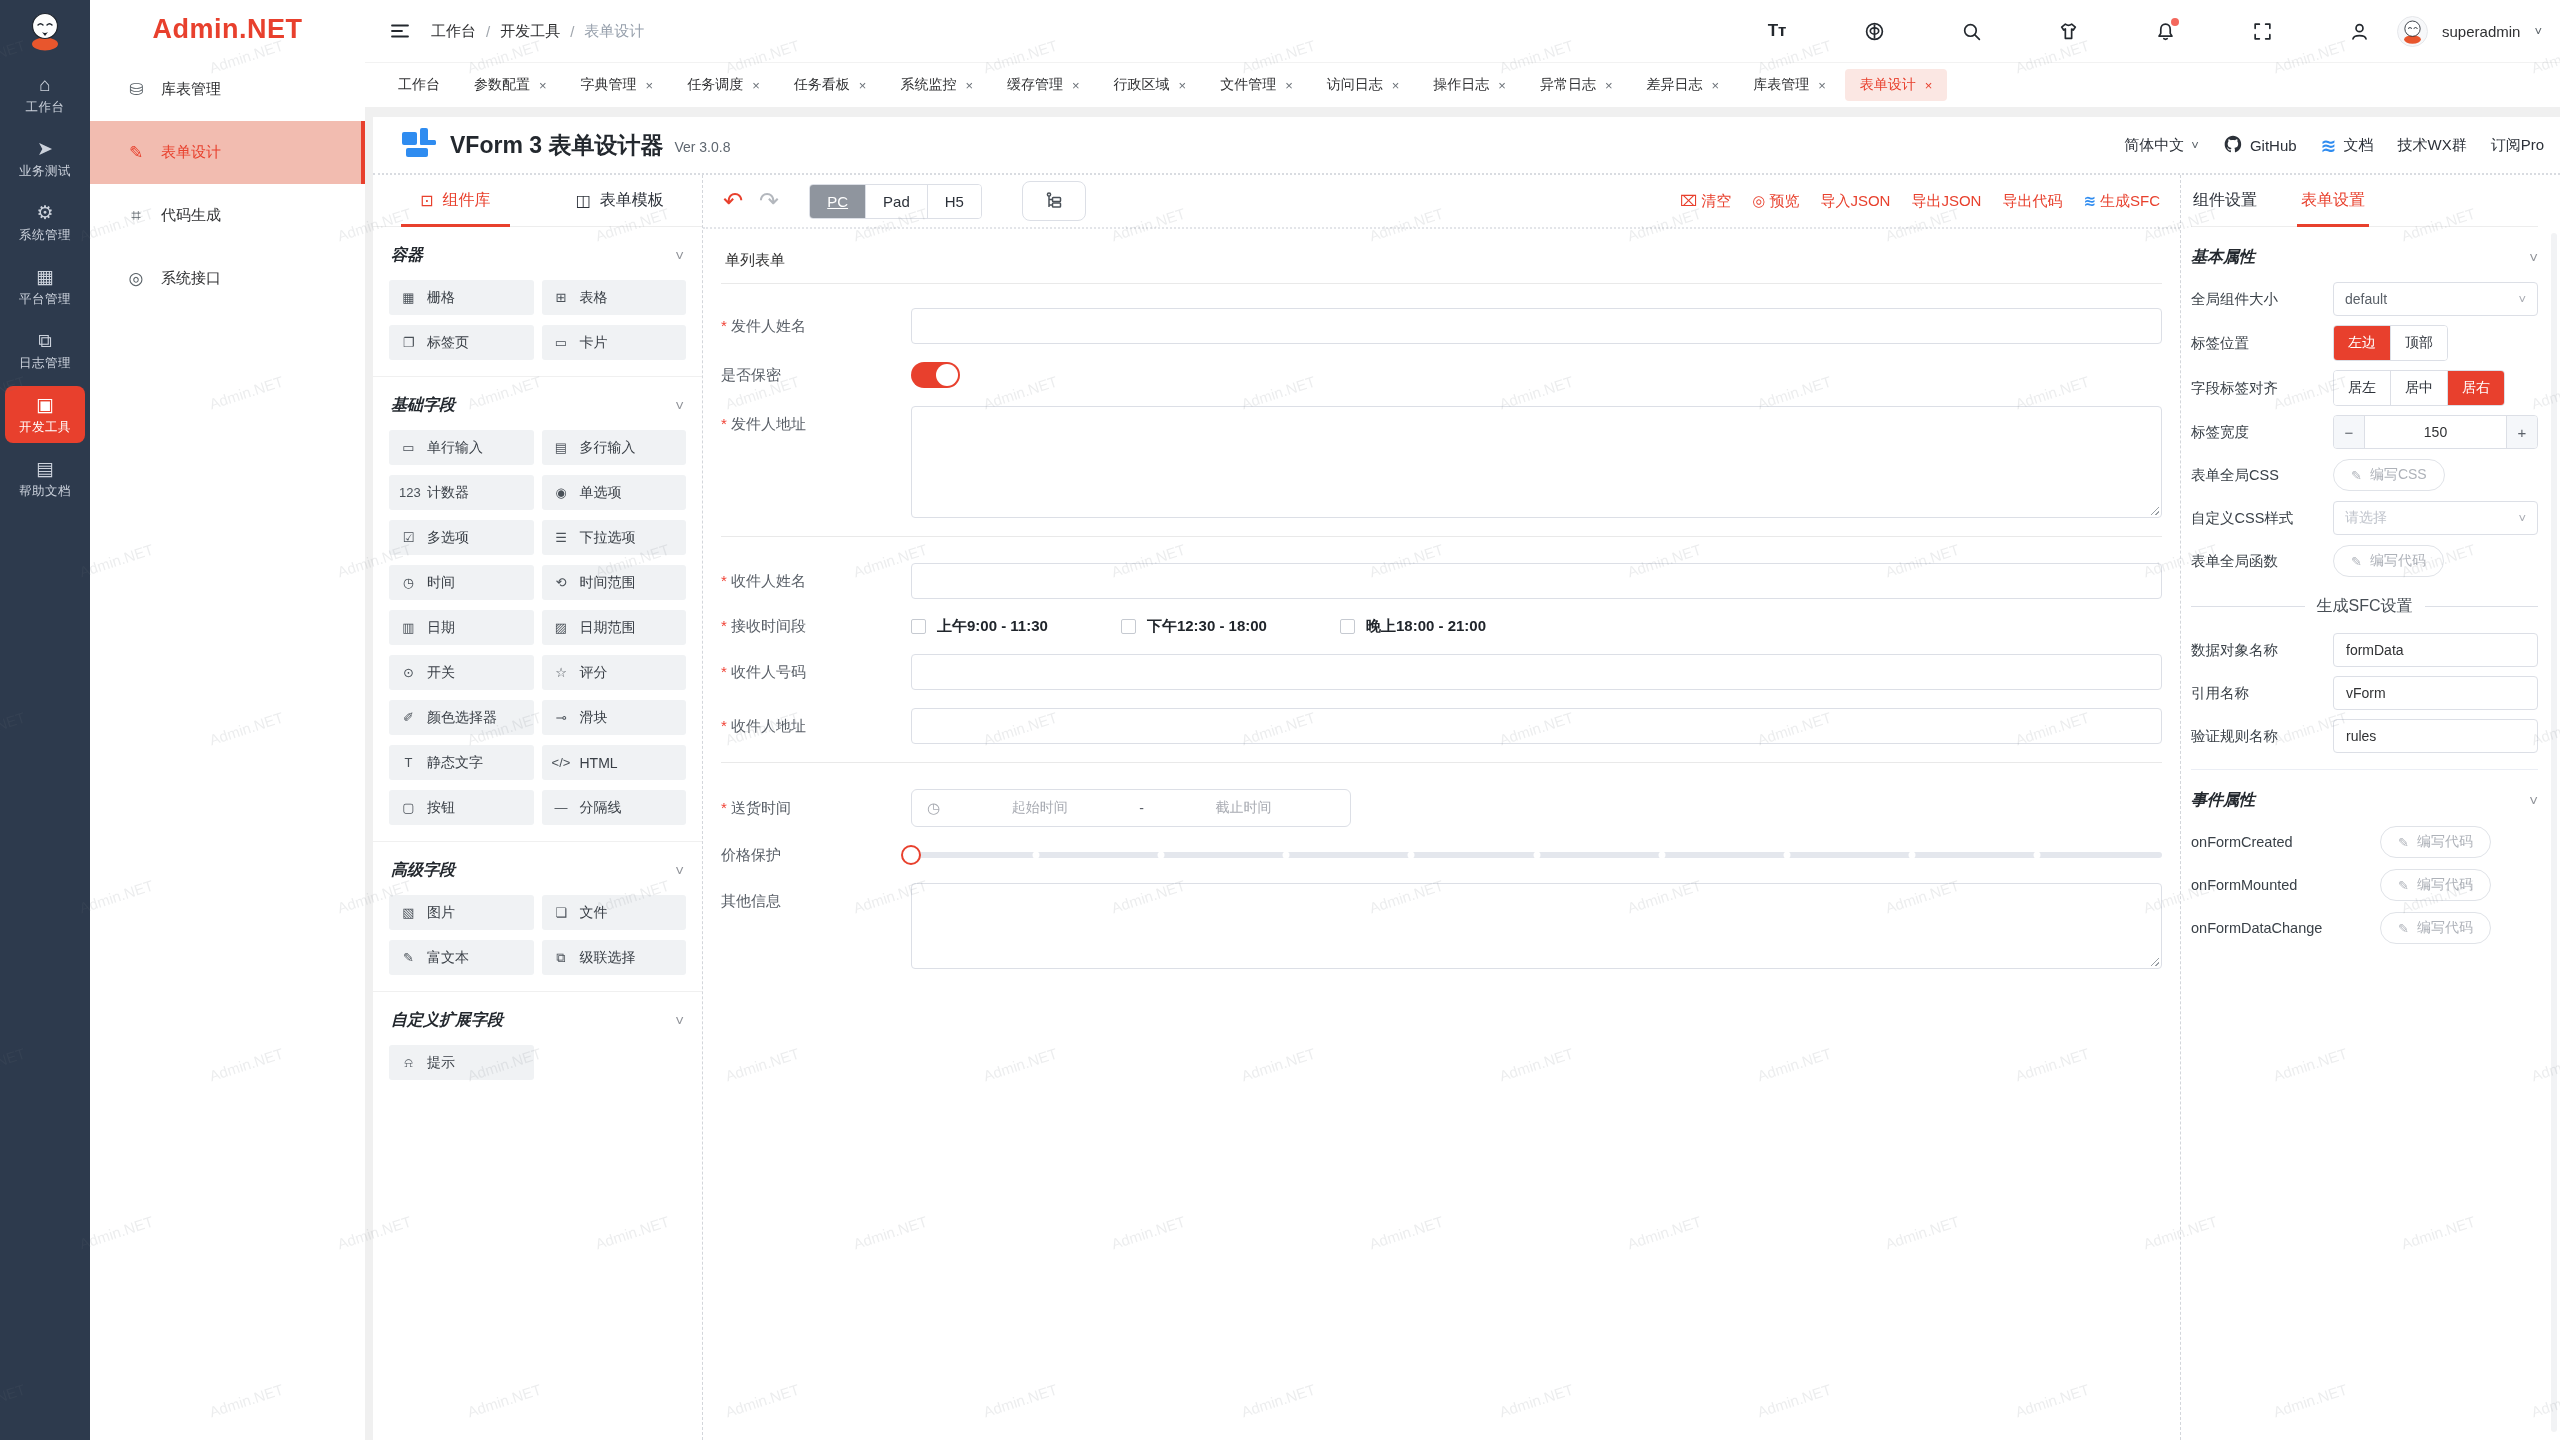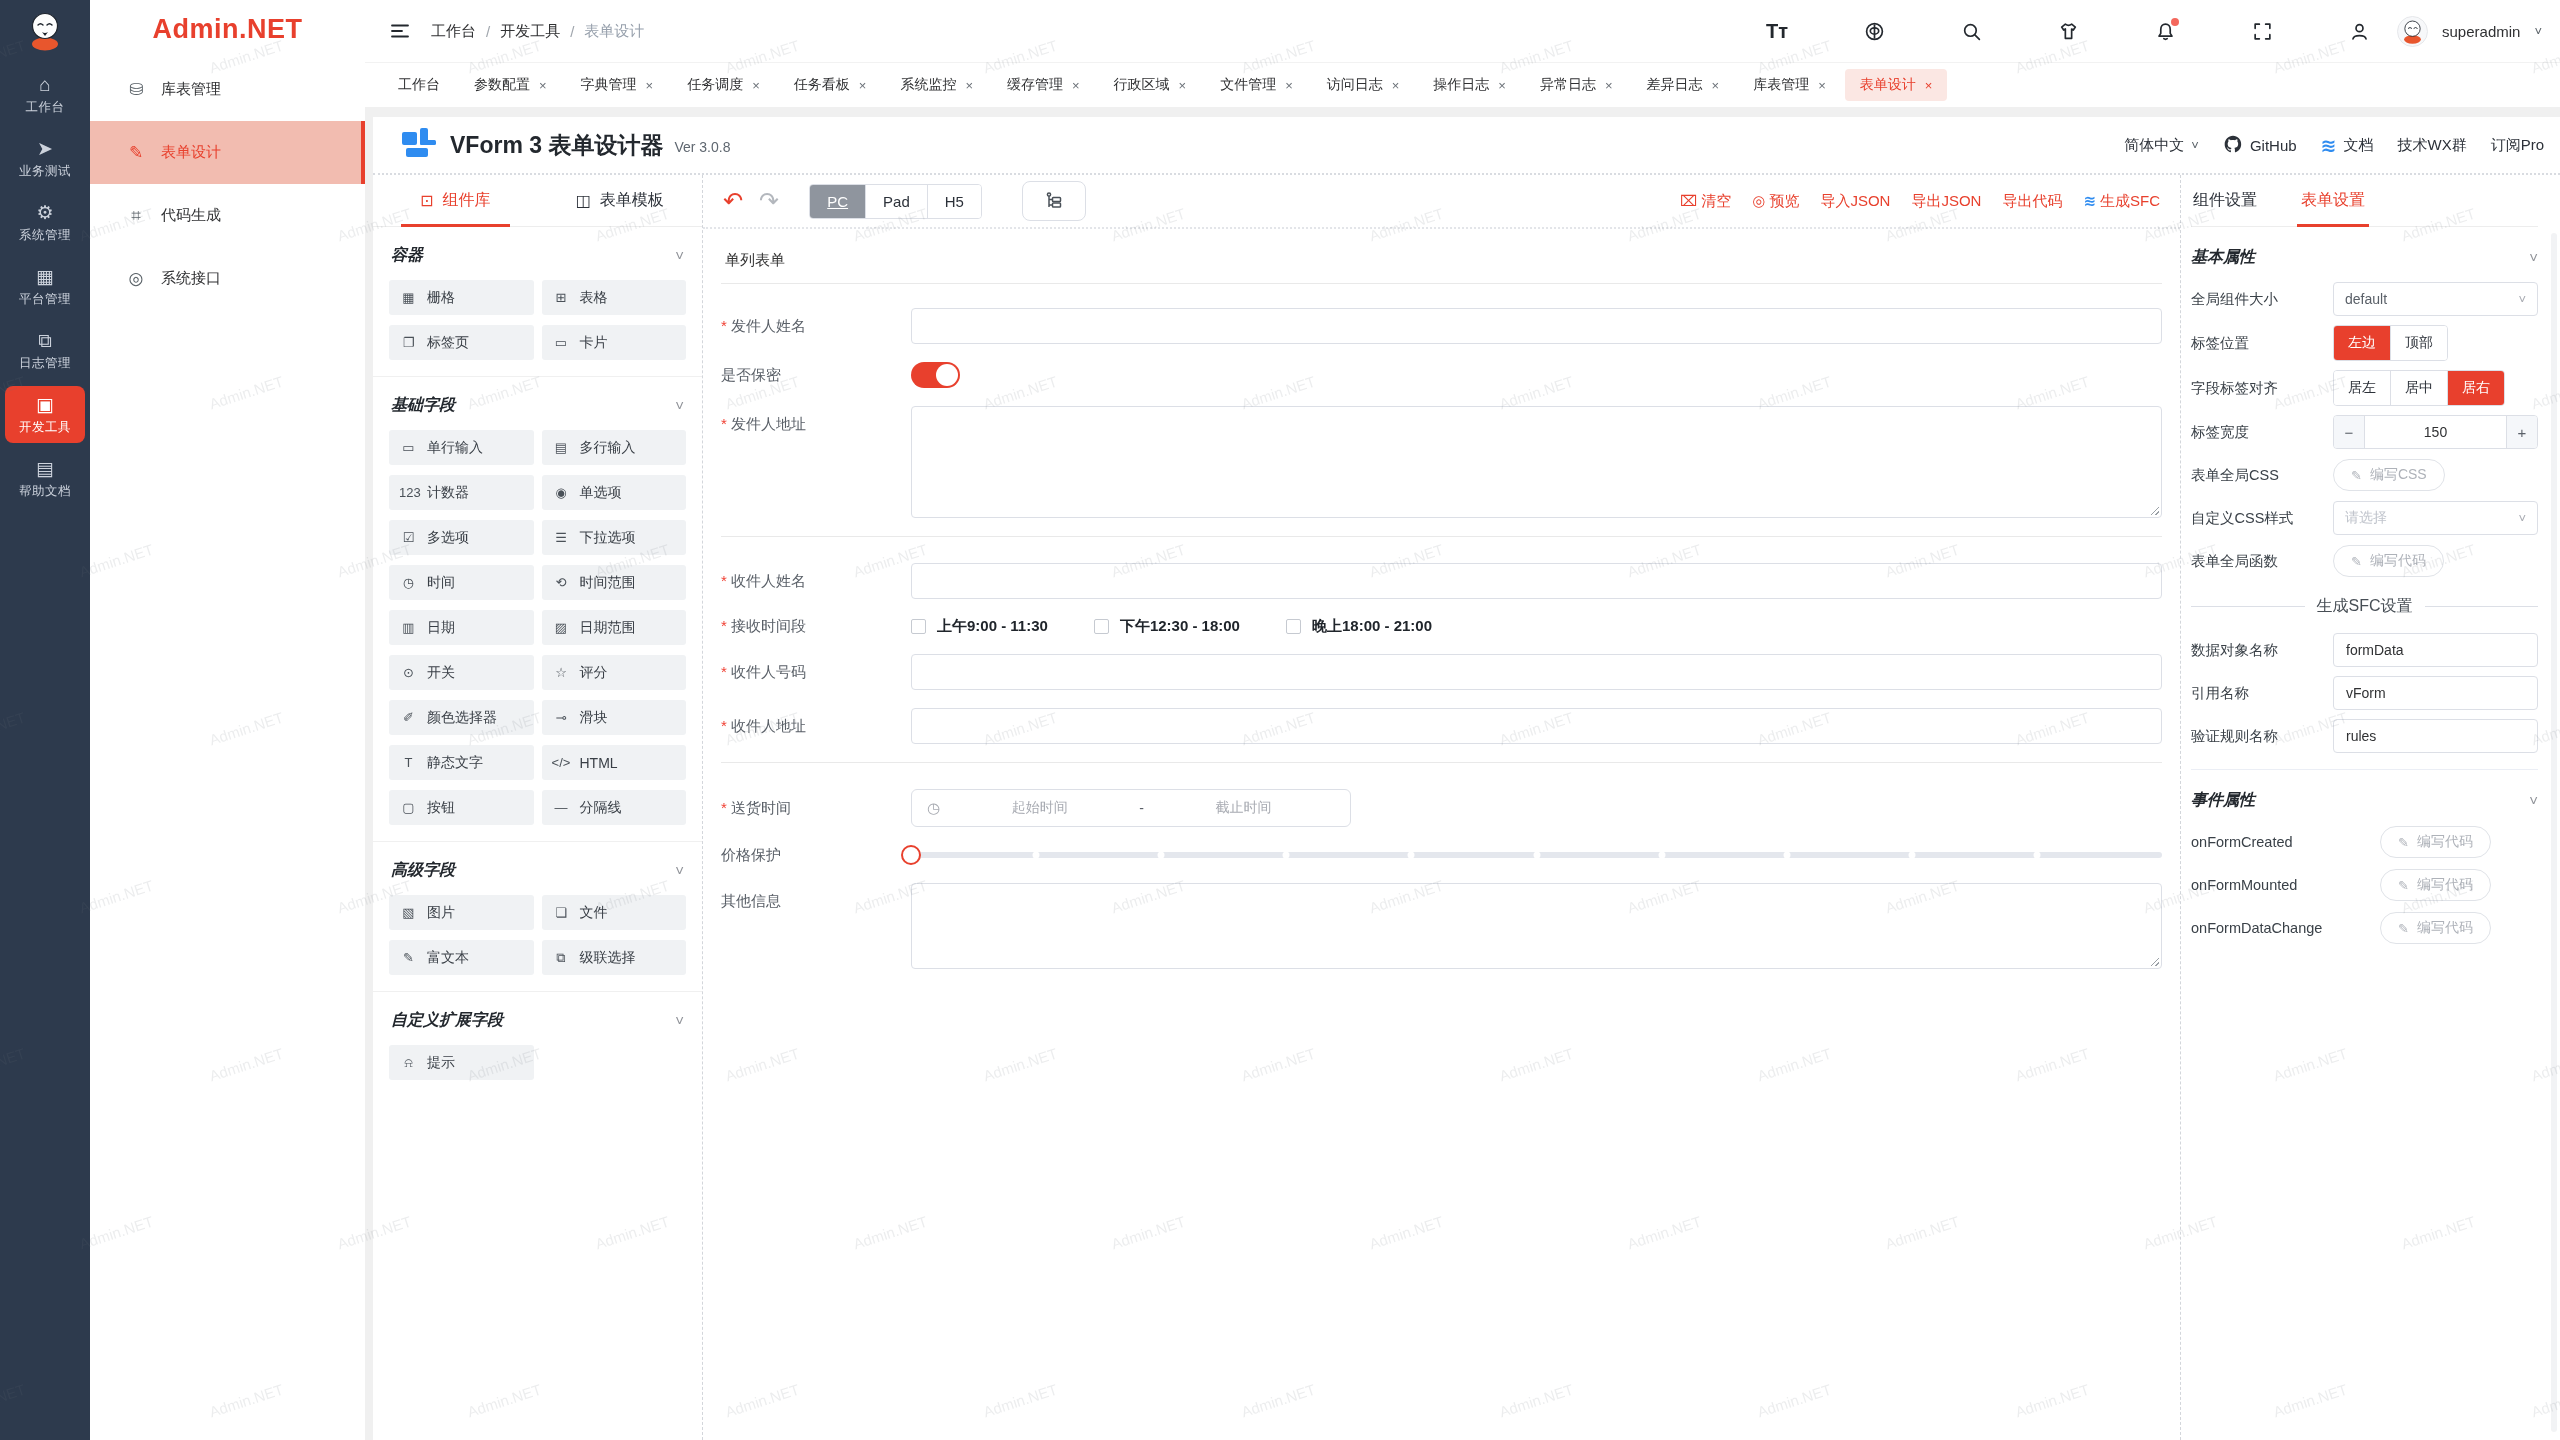"Tᴛ" .tb-icon { font-size: 20px -> 17px }
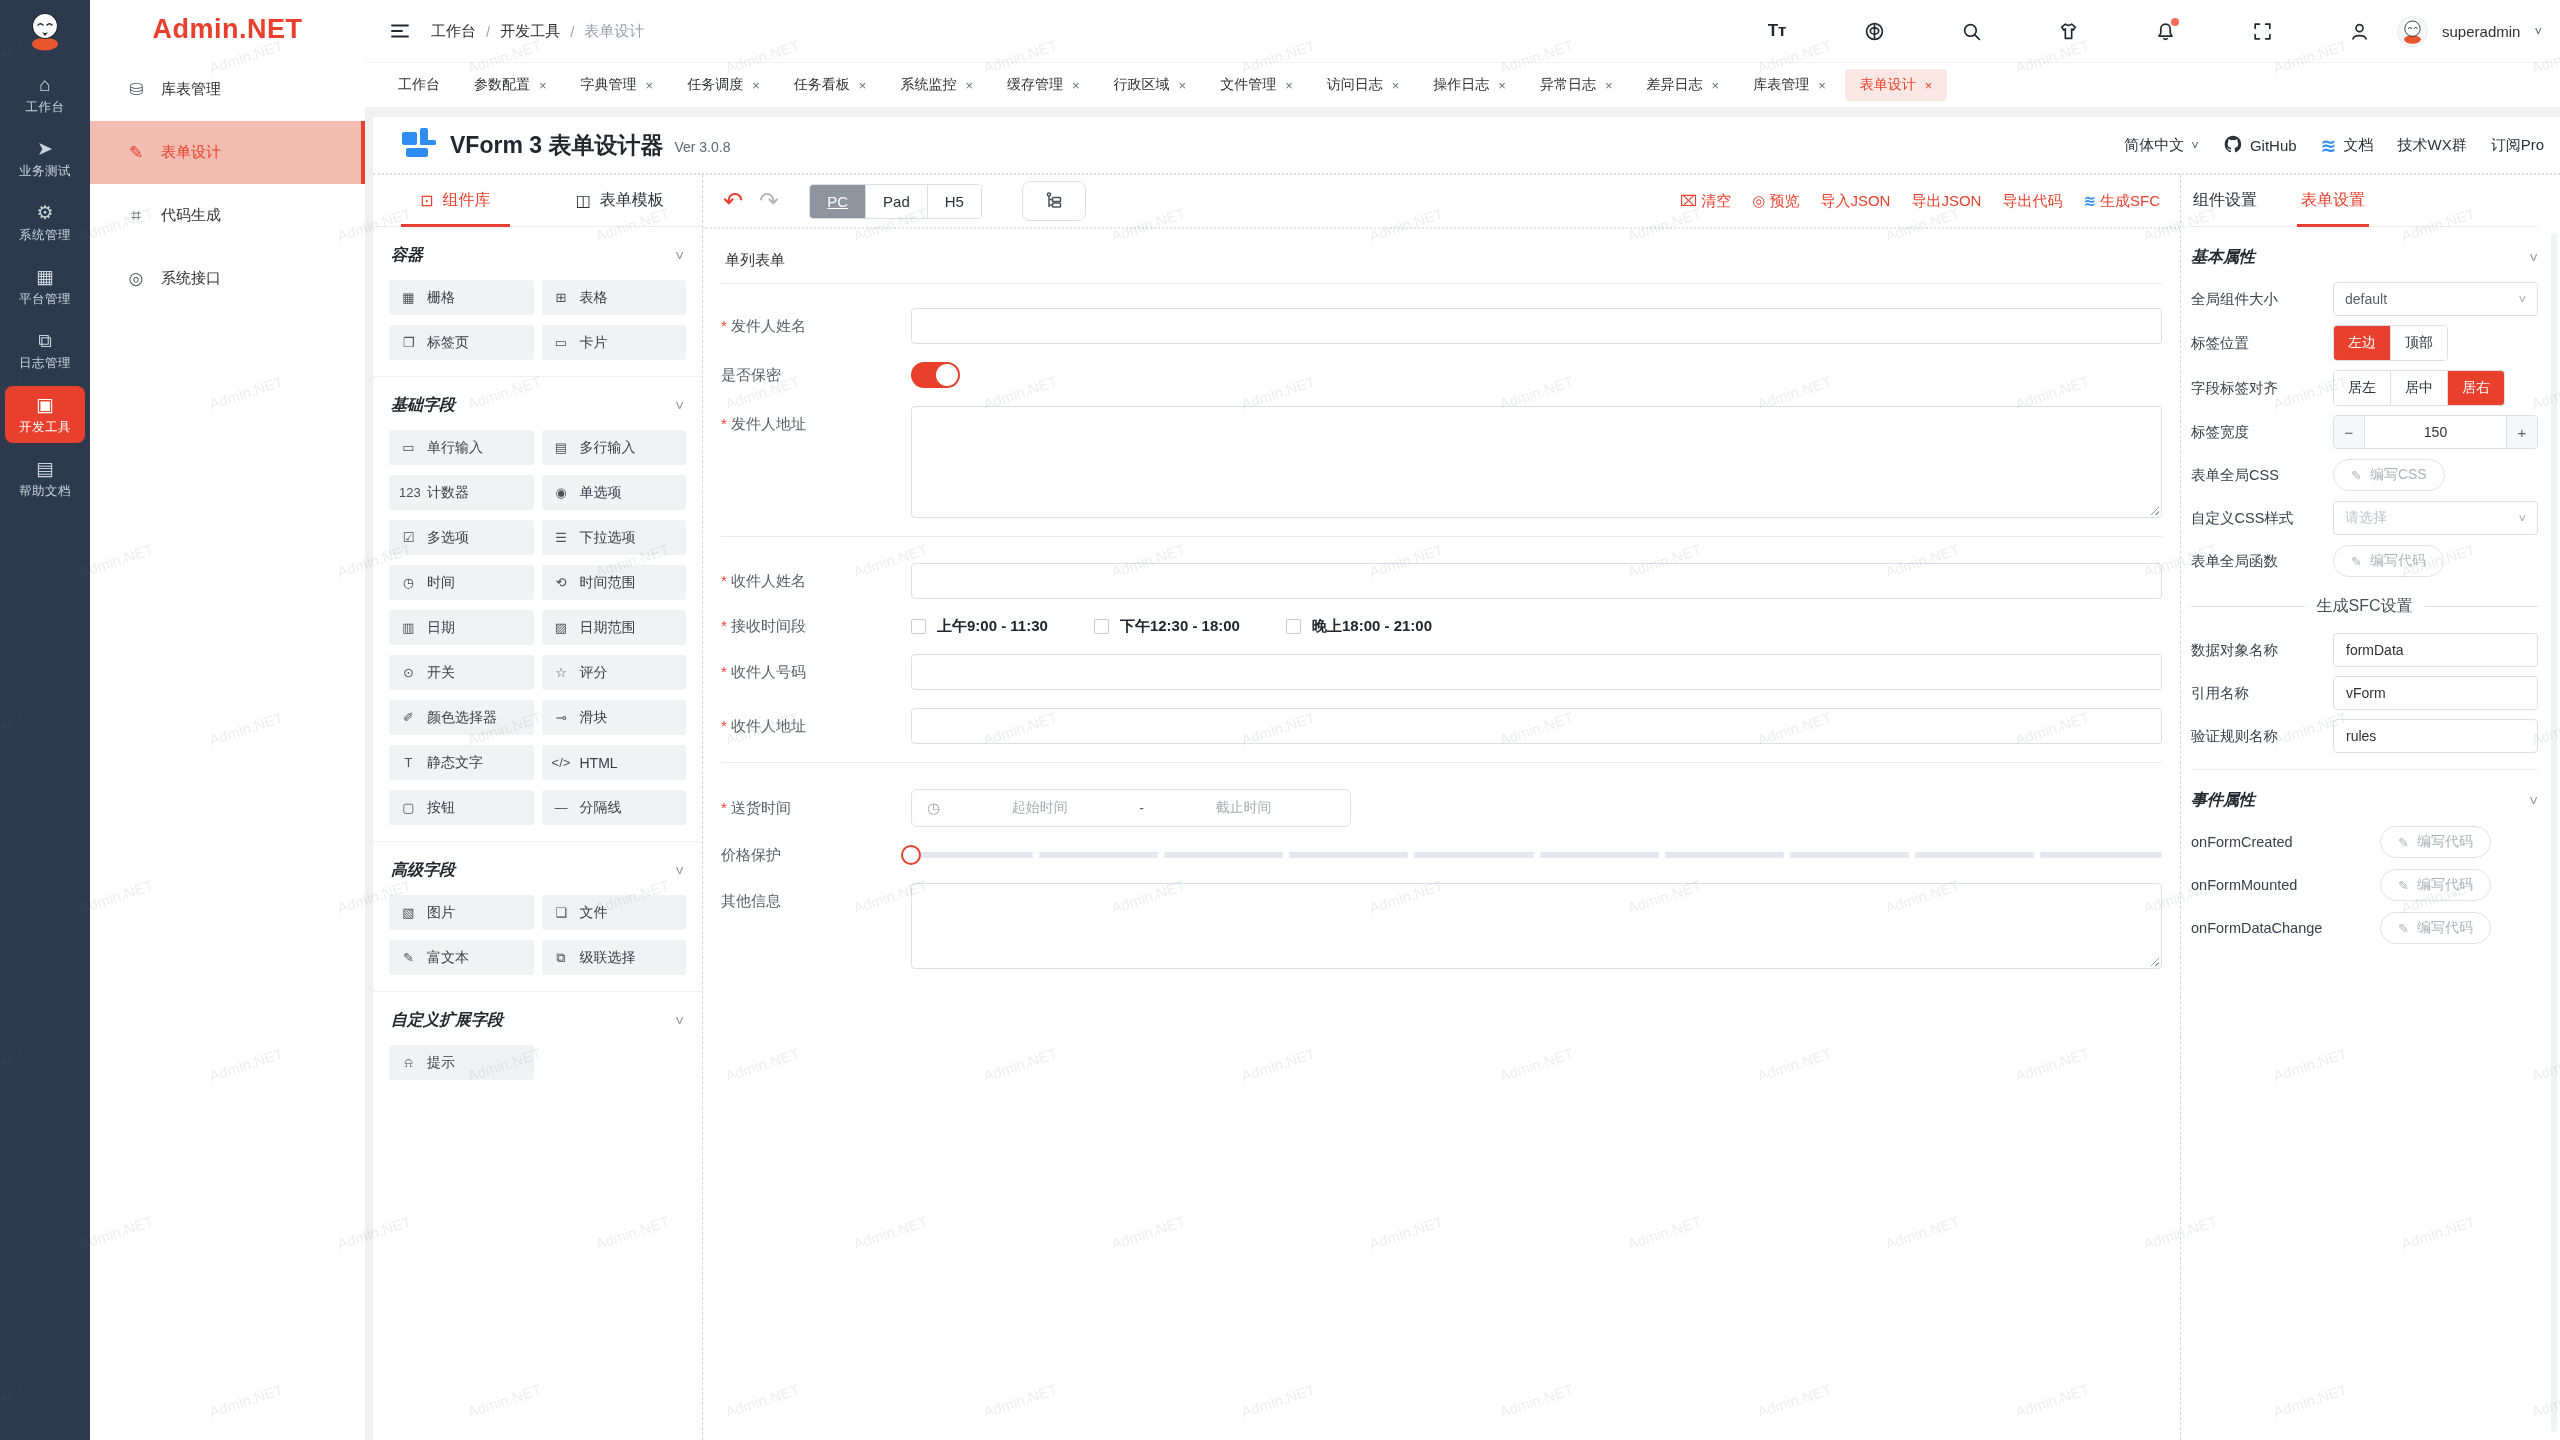"上午9:00 - 11:30" .cbgroup { gap: 46px -> 73px }
